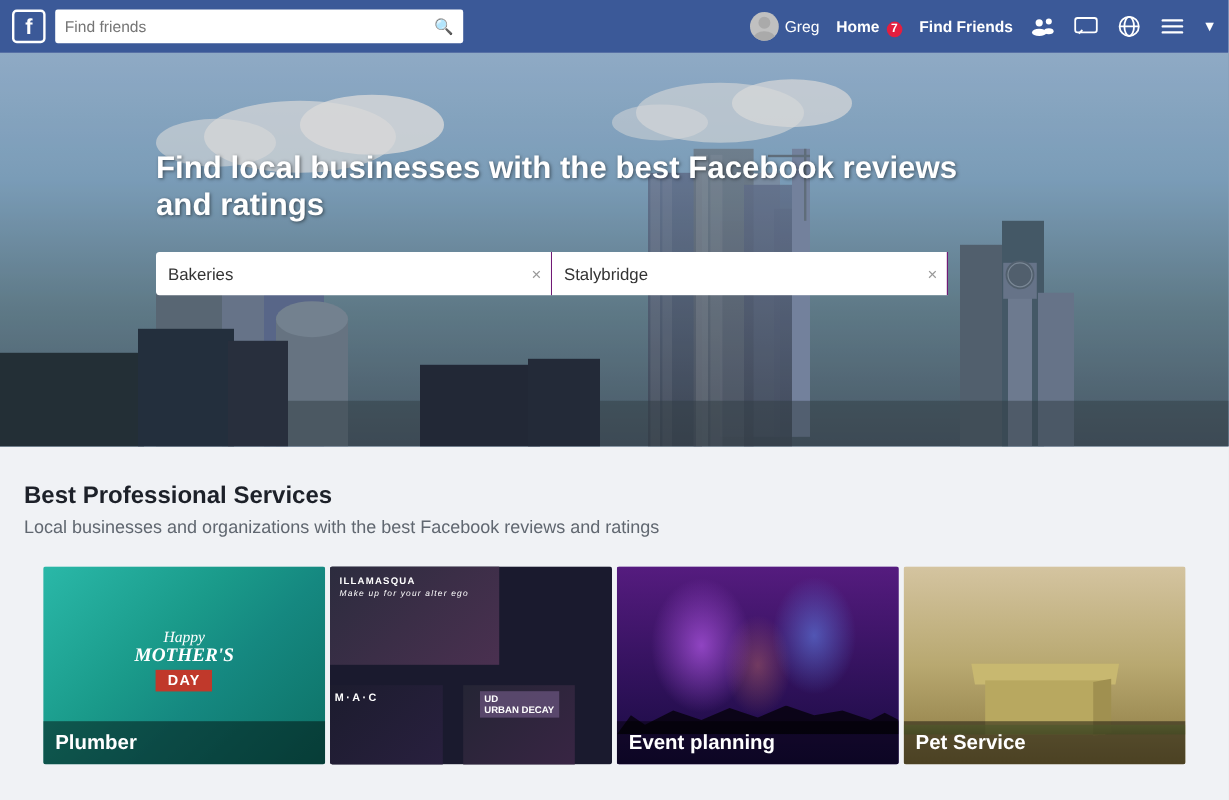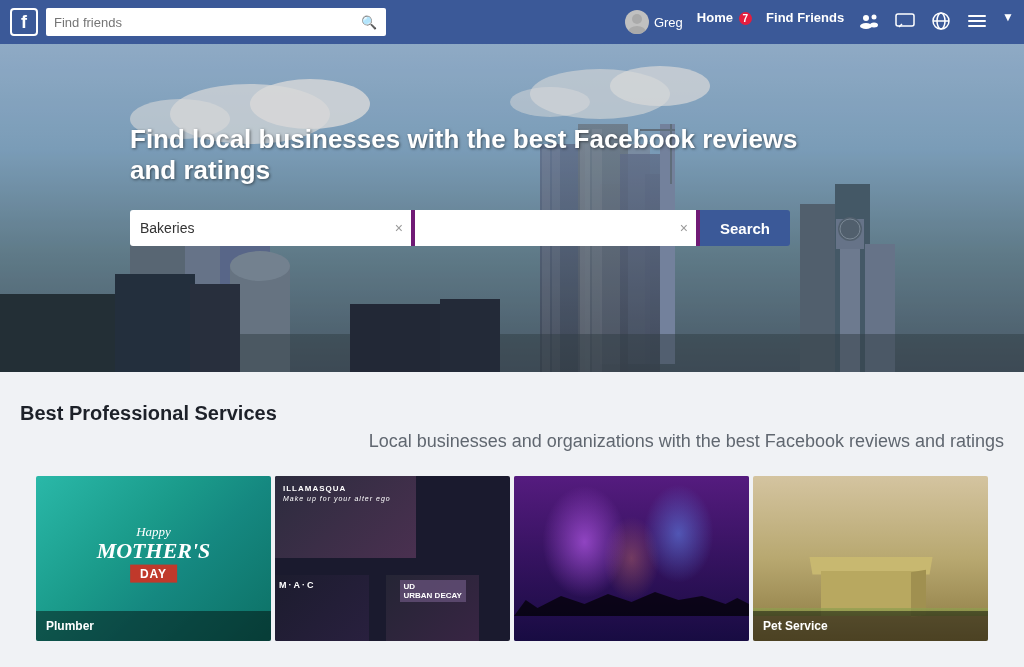"Greg" .navbar-right { align-items: flex-start -> center }
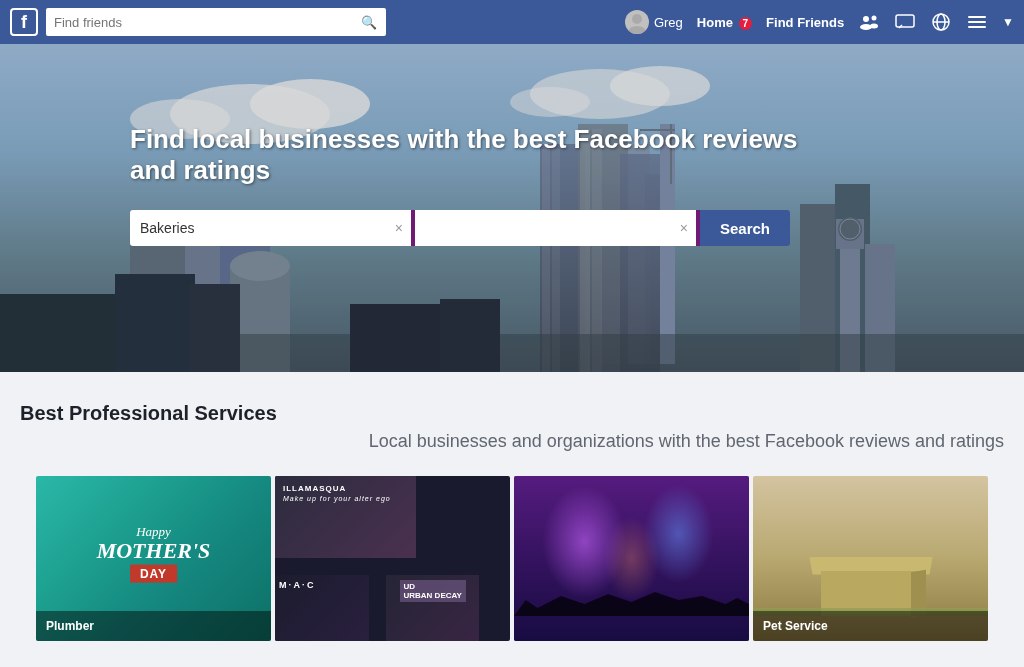"Bakeries" .hero-input-wrap { border-right: 4px solid #701a75 -> 1px solid #701a75 }
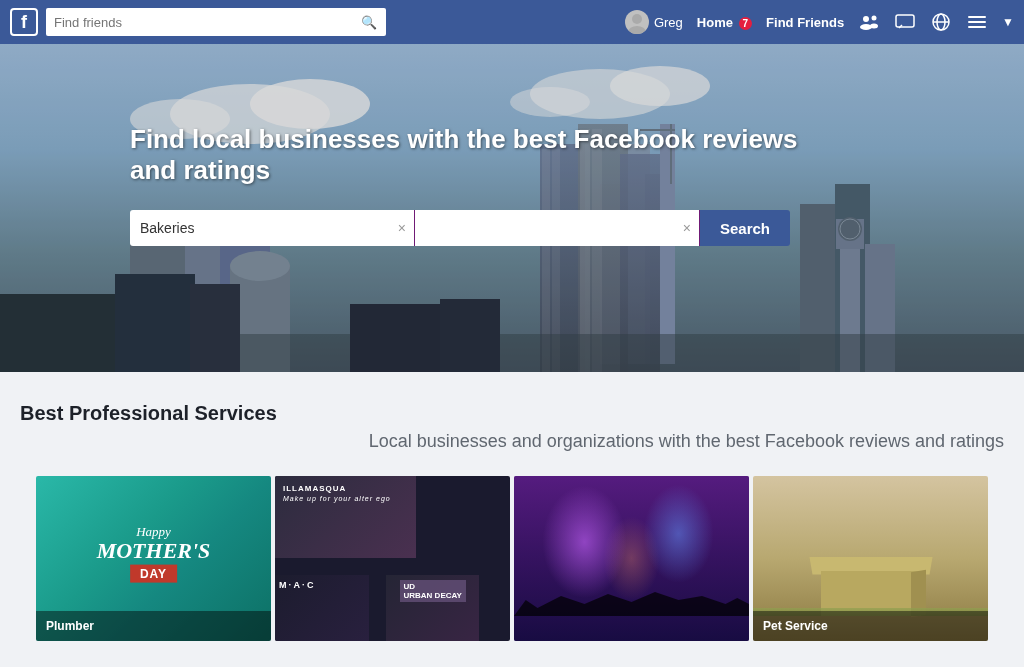"Stalybridge" input { html: none -> <input> }
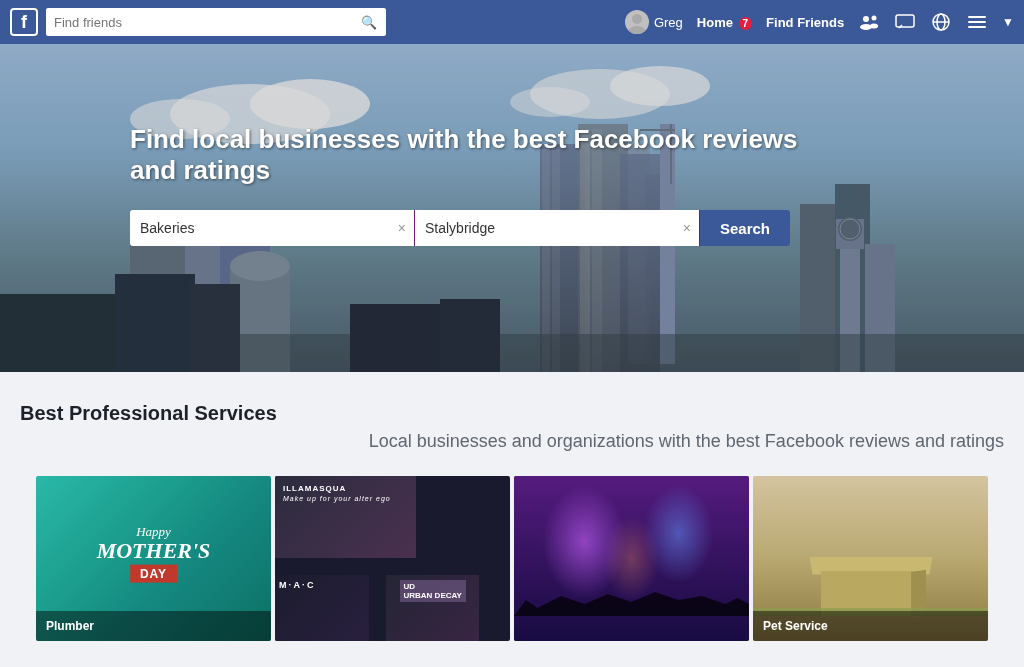"Search" button.hero-search-btn { html: <button>Search</button> -> none }
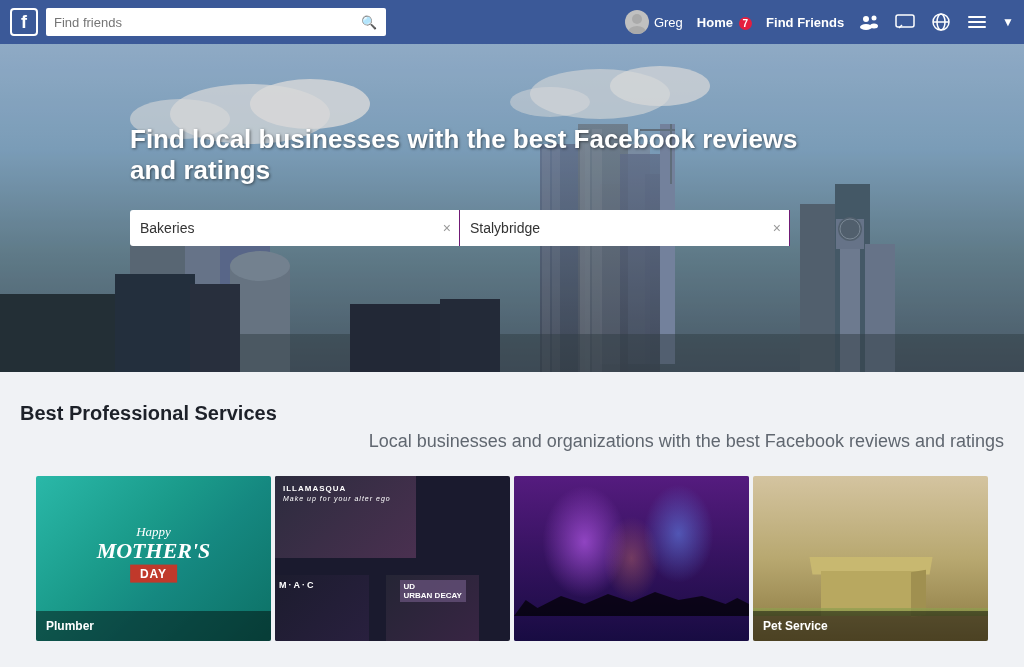"Local businesses and organizations with" .section-subtitle { font-size: 18px -> 15px; text-align: right -> left }
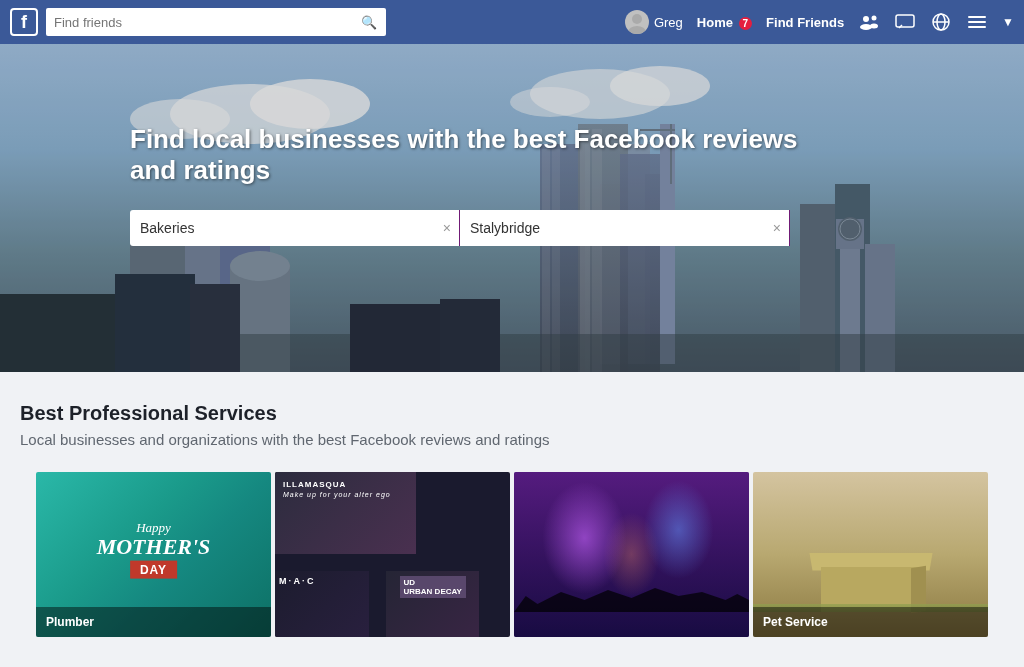"MOTHER'S" .card-plumber-text .mothers { font-size: 22px -> 16px }
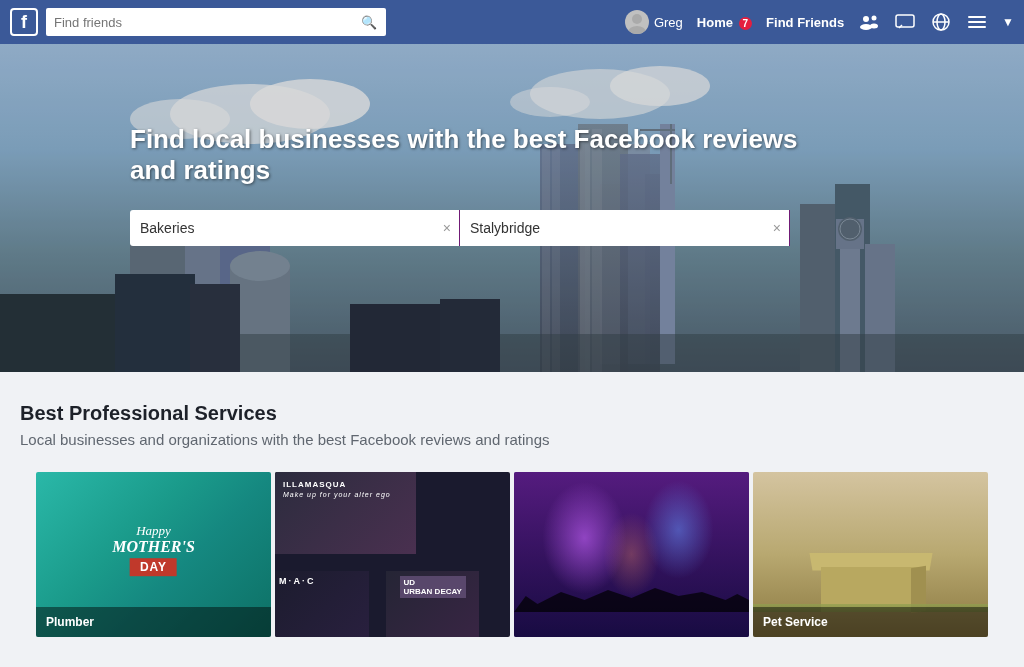"Plumber" .card-label { font-size: 12px -> 17px }
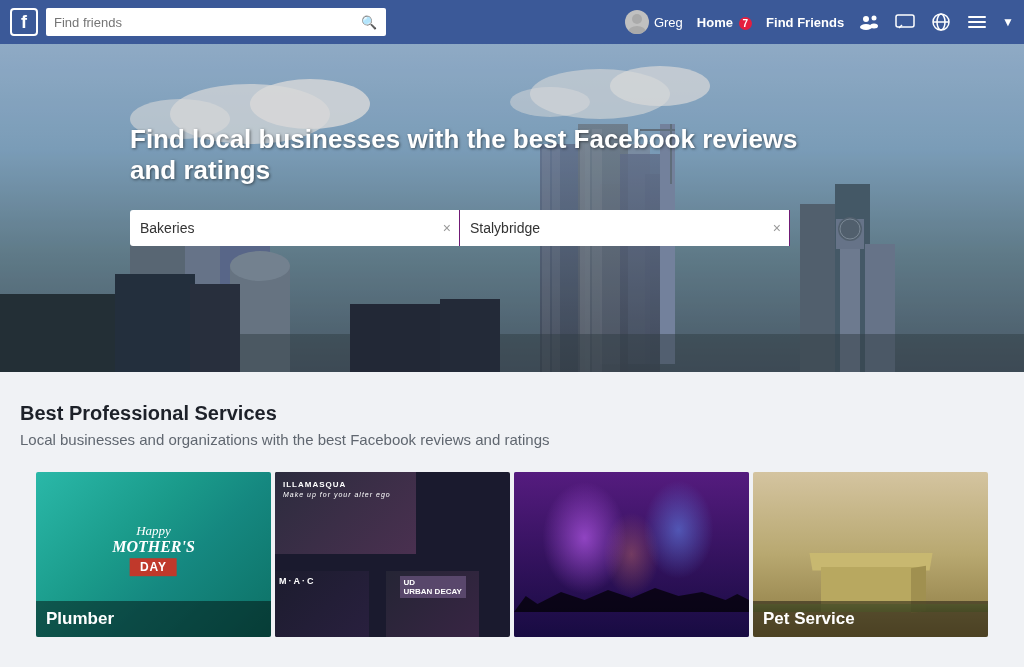"Event planning" div.card-label { html: none -> <div>Event planning</div> }
